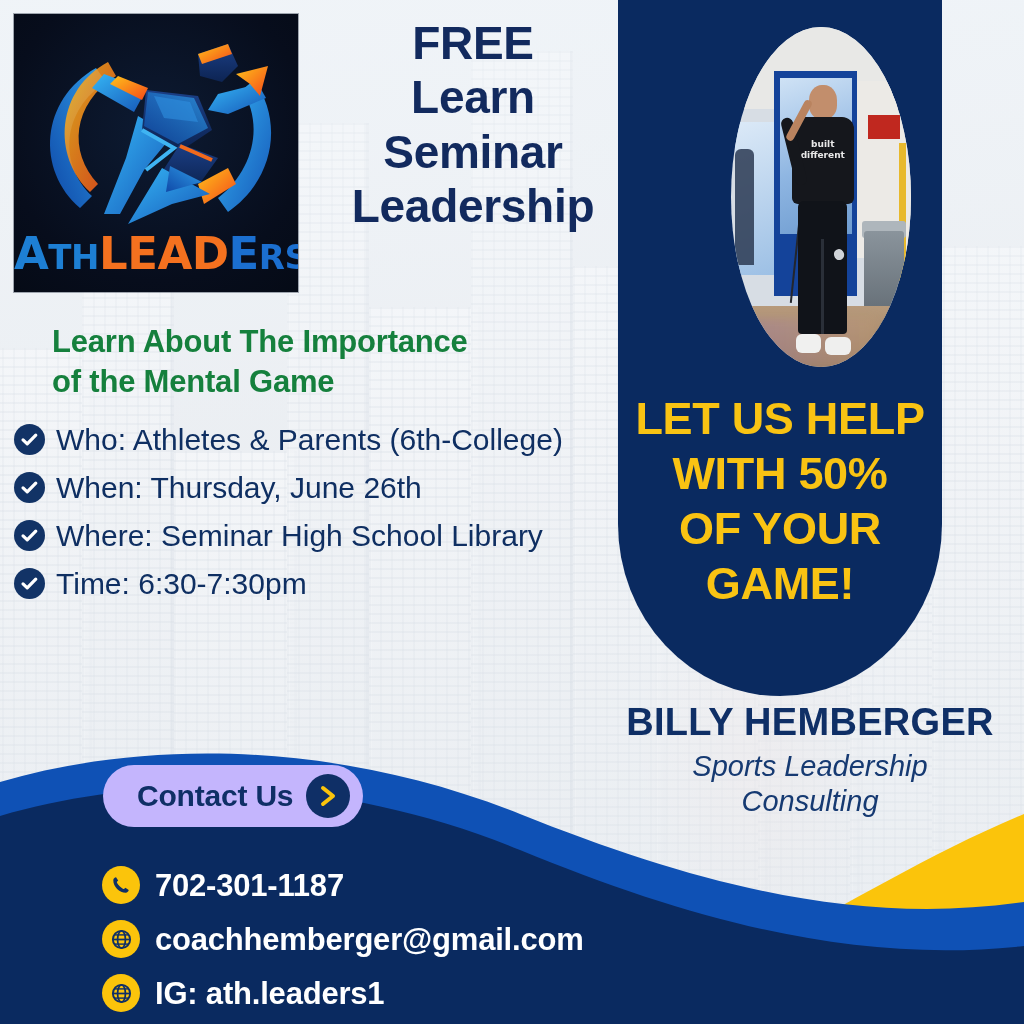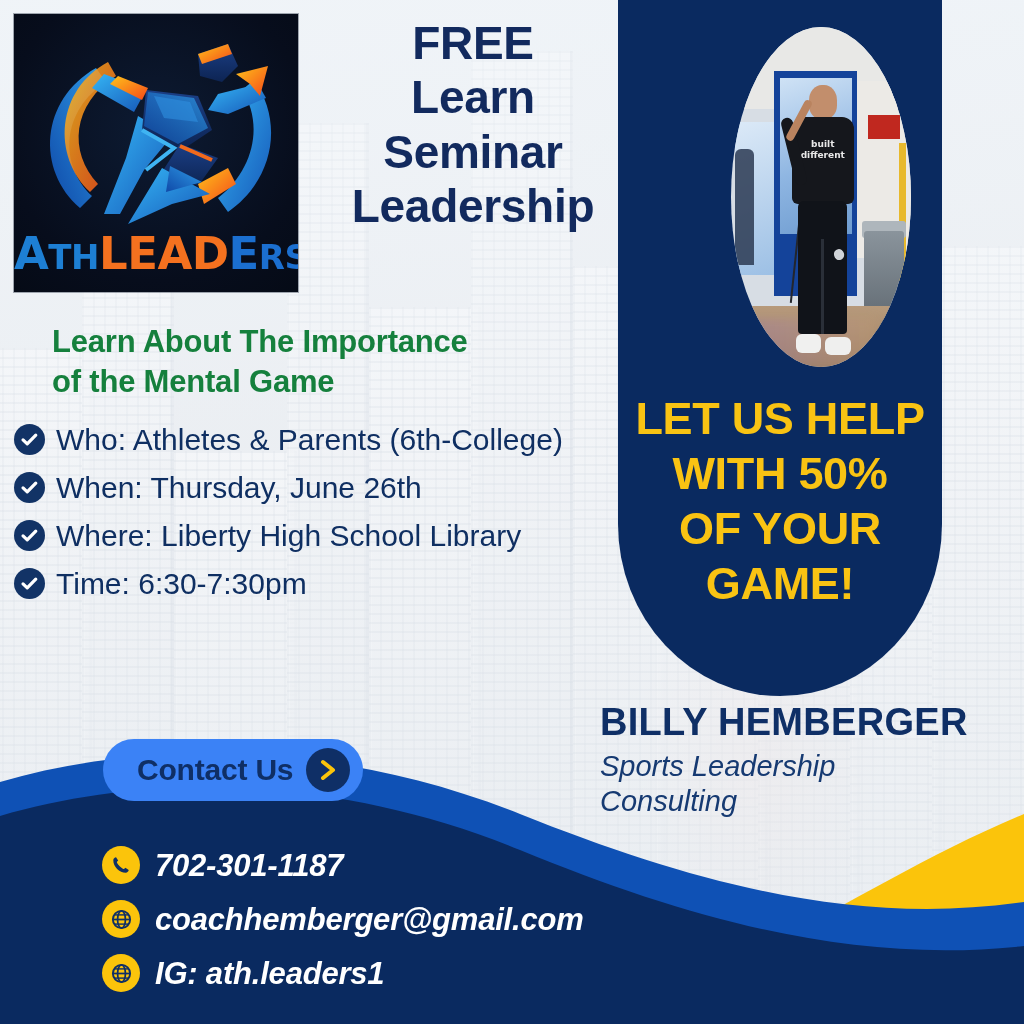"Where: Liberty High School Library" span.btxt { text: Liberty -> Seminar }
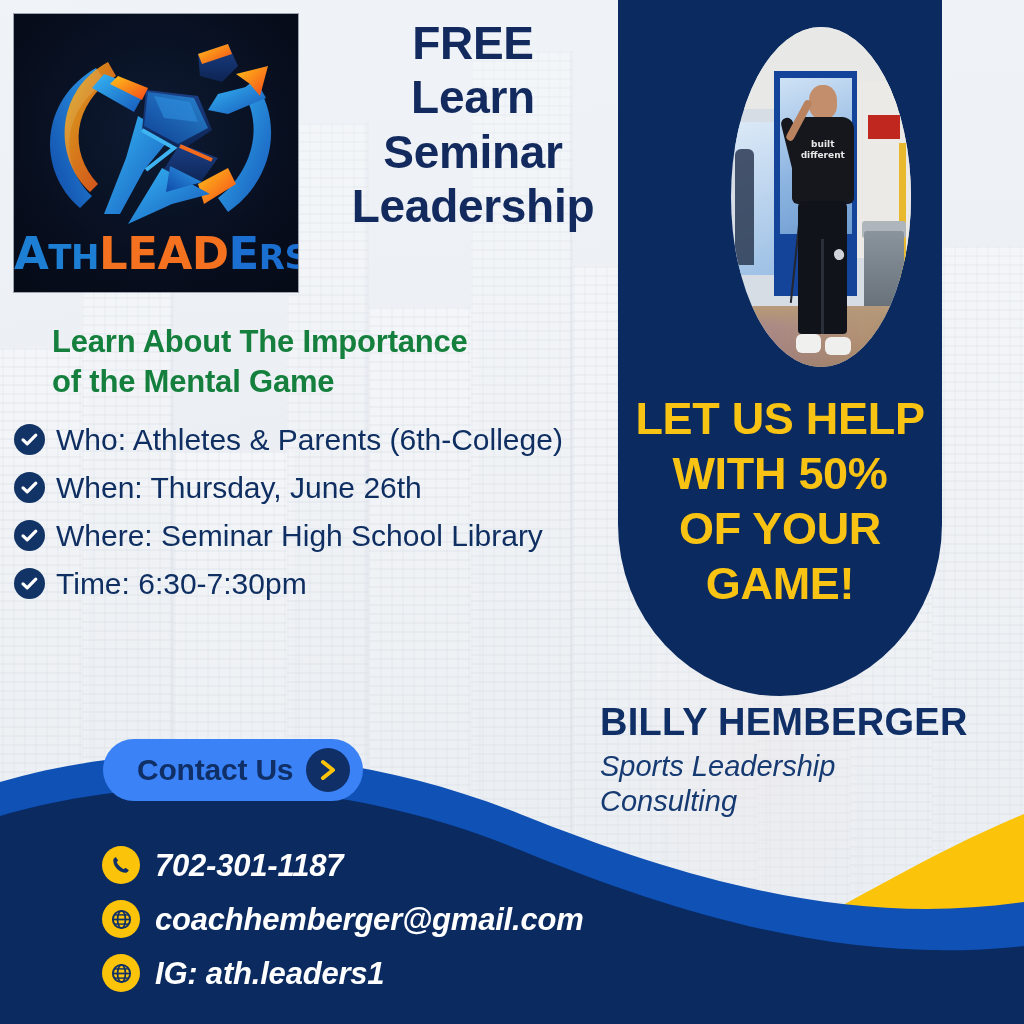"BILLY HEMBERGER" .presenter { text-align: left -> center }
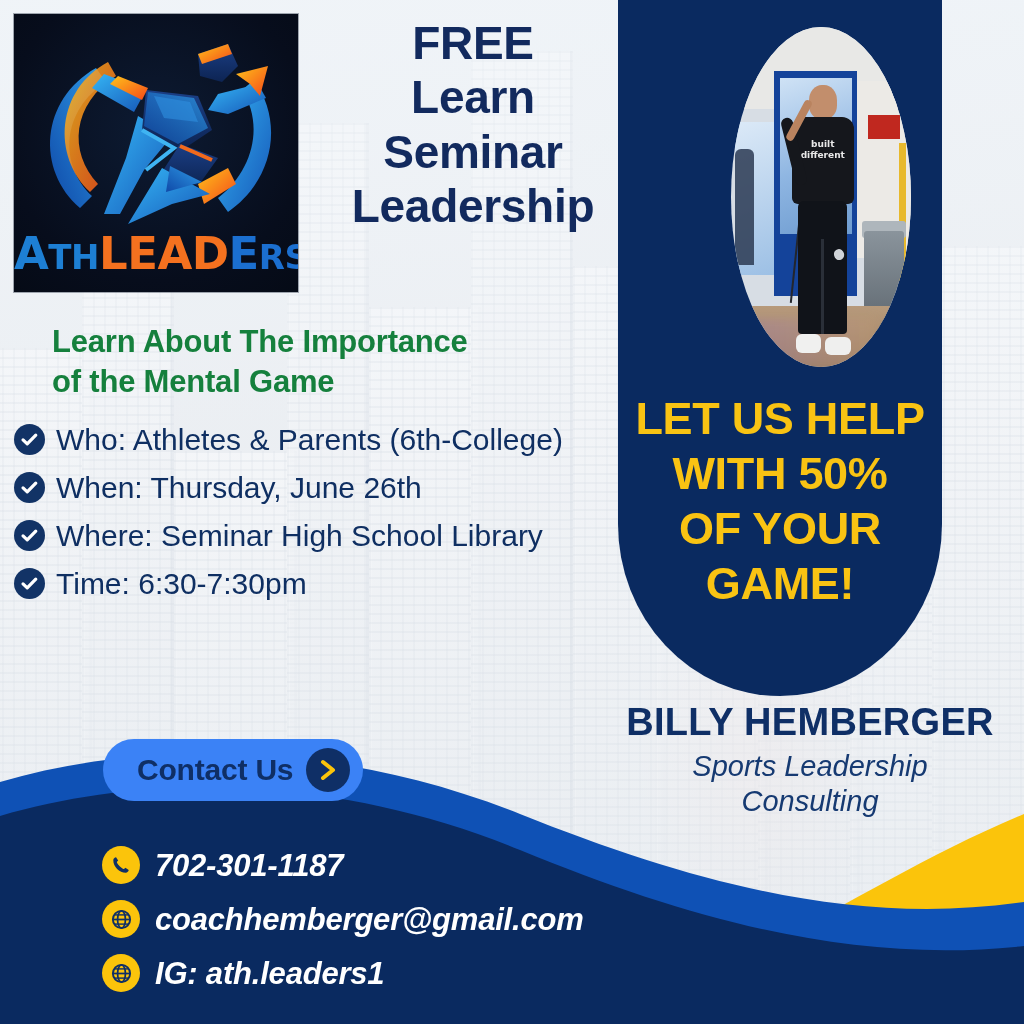"Contact Us" .contact-btn { background: #3b82f6 -> #c4b5fd; top: 739px -> 765px }
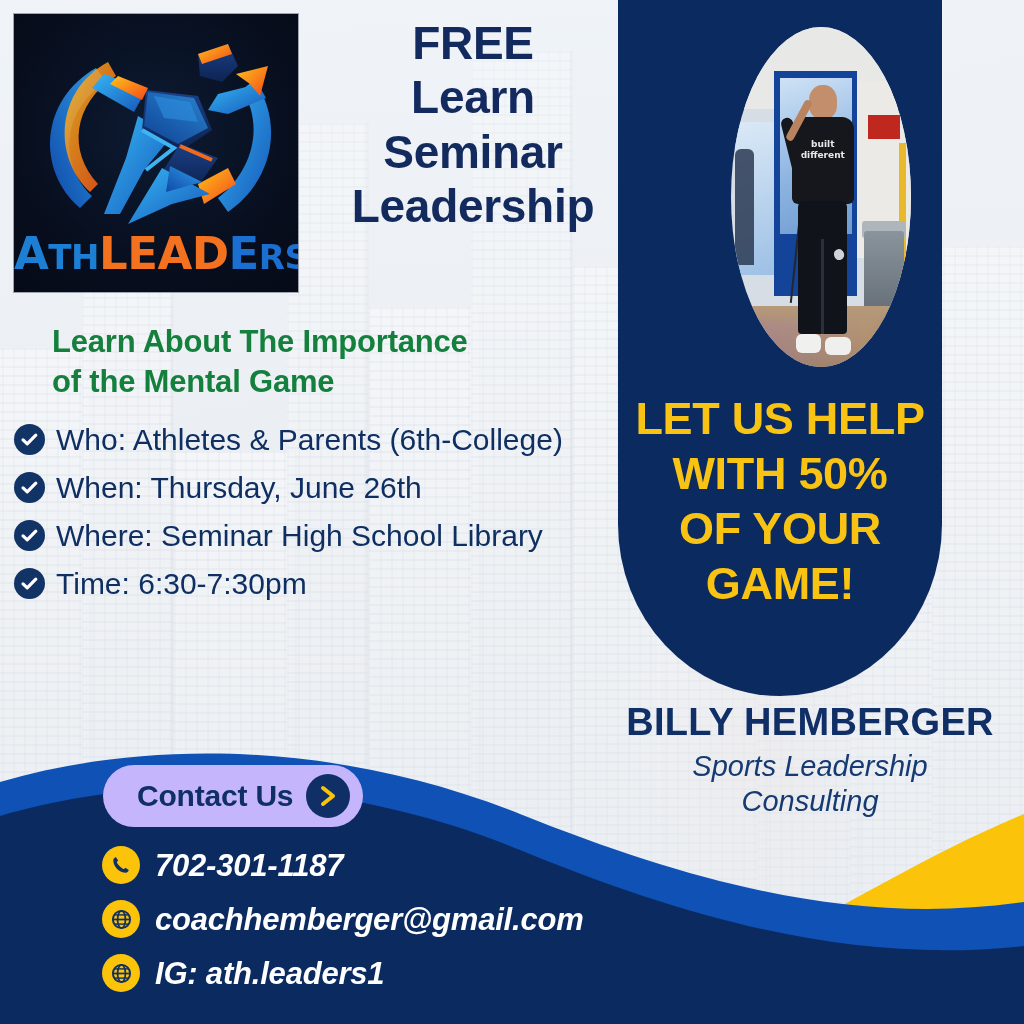"702-301-1187" .contact-rows { font-style: italic -> none; top: 838px -> 858px }
